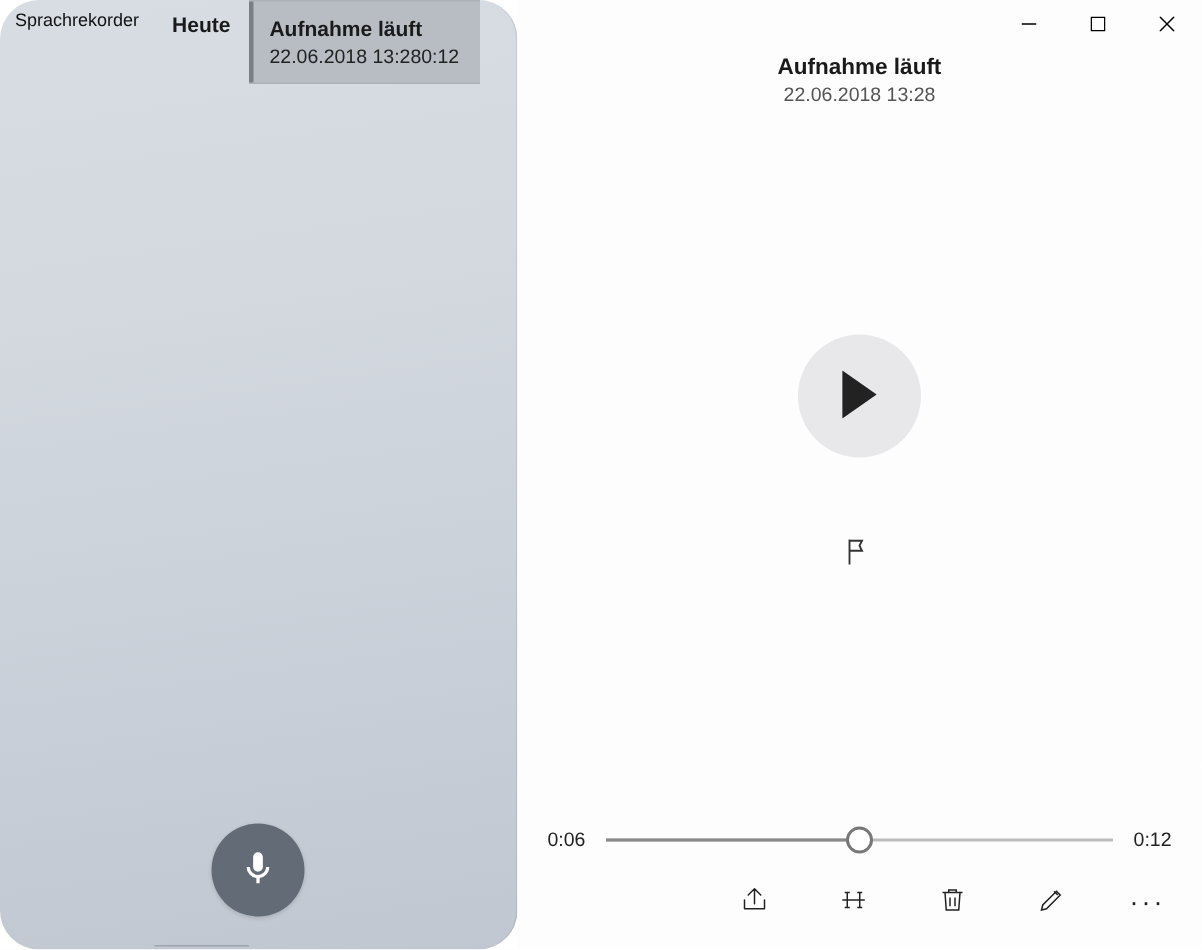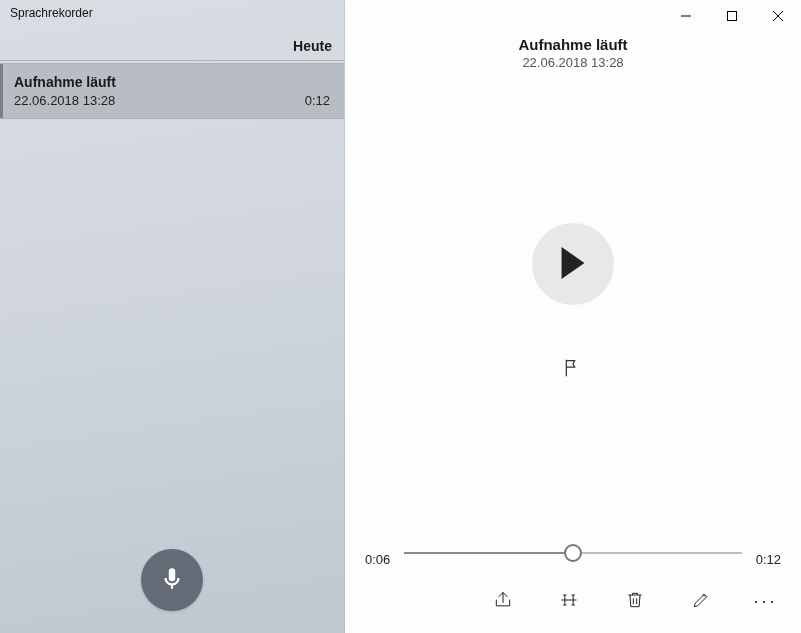"Sprachrekorder" .sidebar { border-radius: none -> 26px; flex-direction: column -> row }
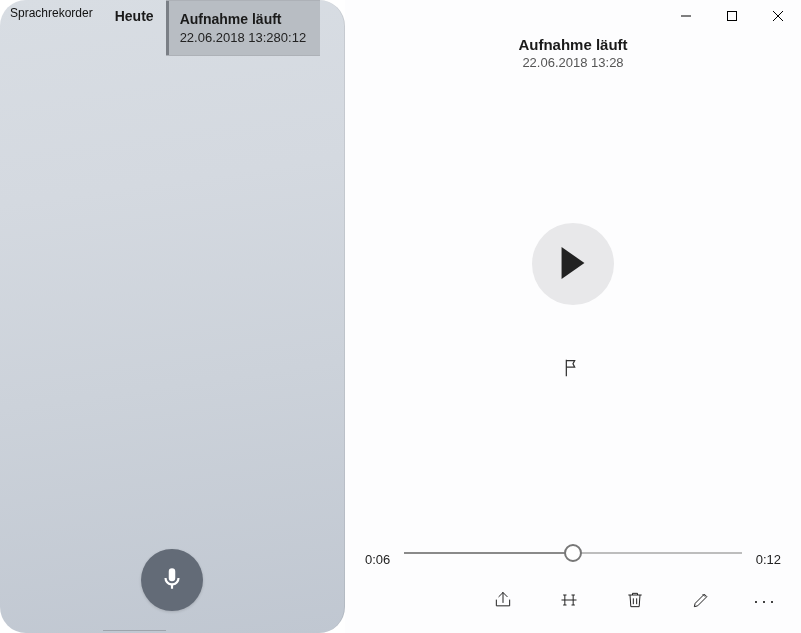"0:06" .timeline { align-items: none -> center }
